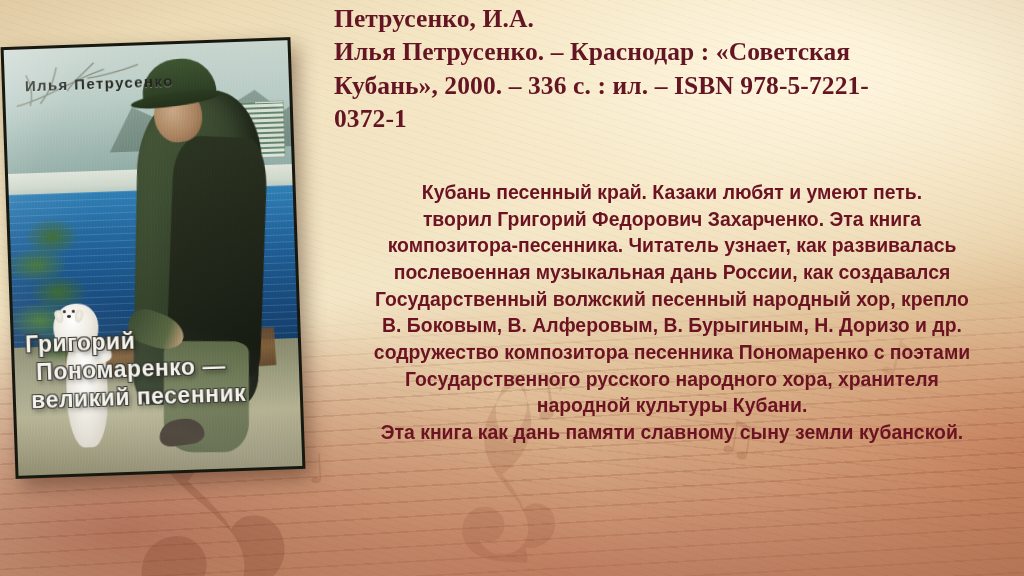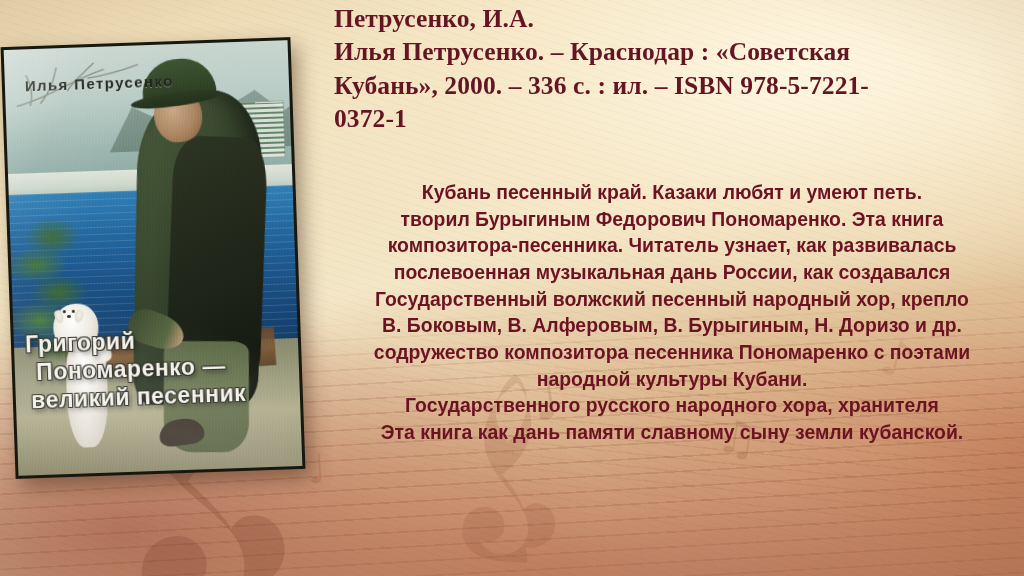"творил Бурыгиным Федорович Пономаренко." span.bl { text: Бурыгиным Федорович Пономаренко -> Григорий Федорович Захарченко }
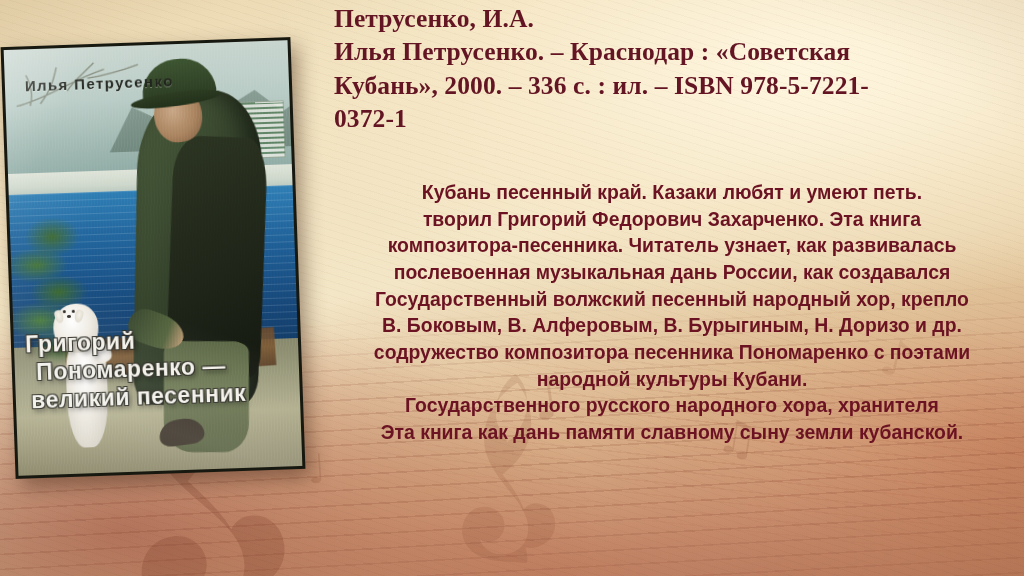"народной культуры Кубани." span.bl { order: before "Государственного русского народного" -> after "Государственного русского народного" }
